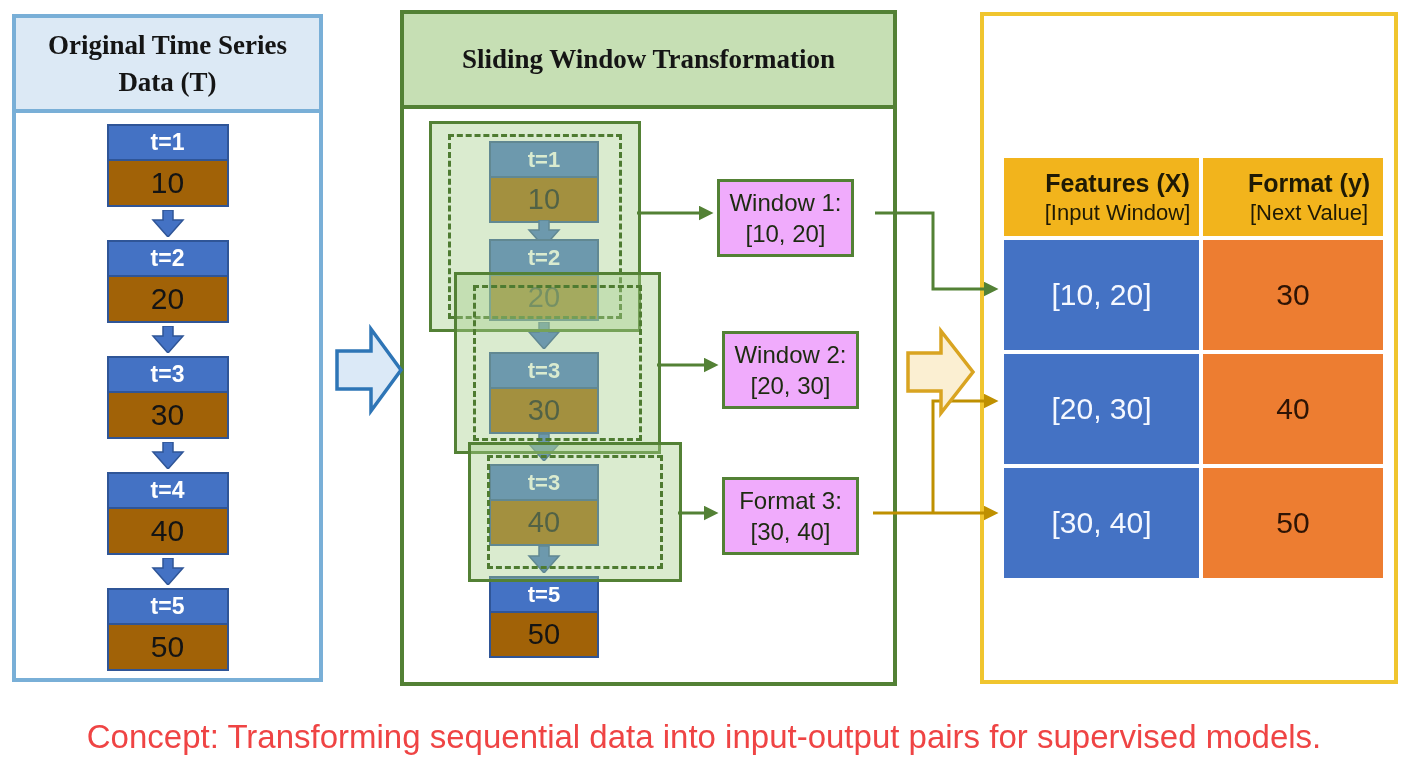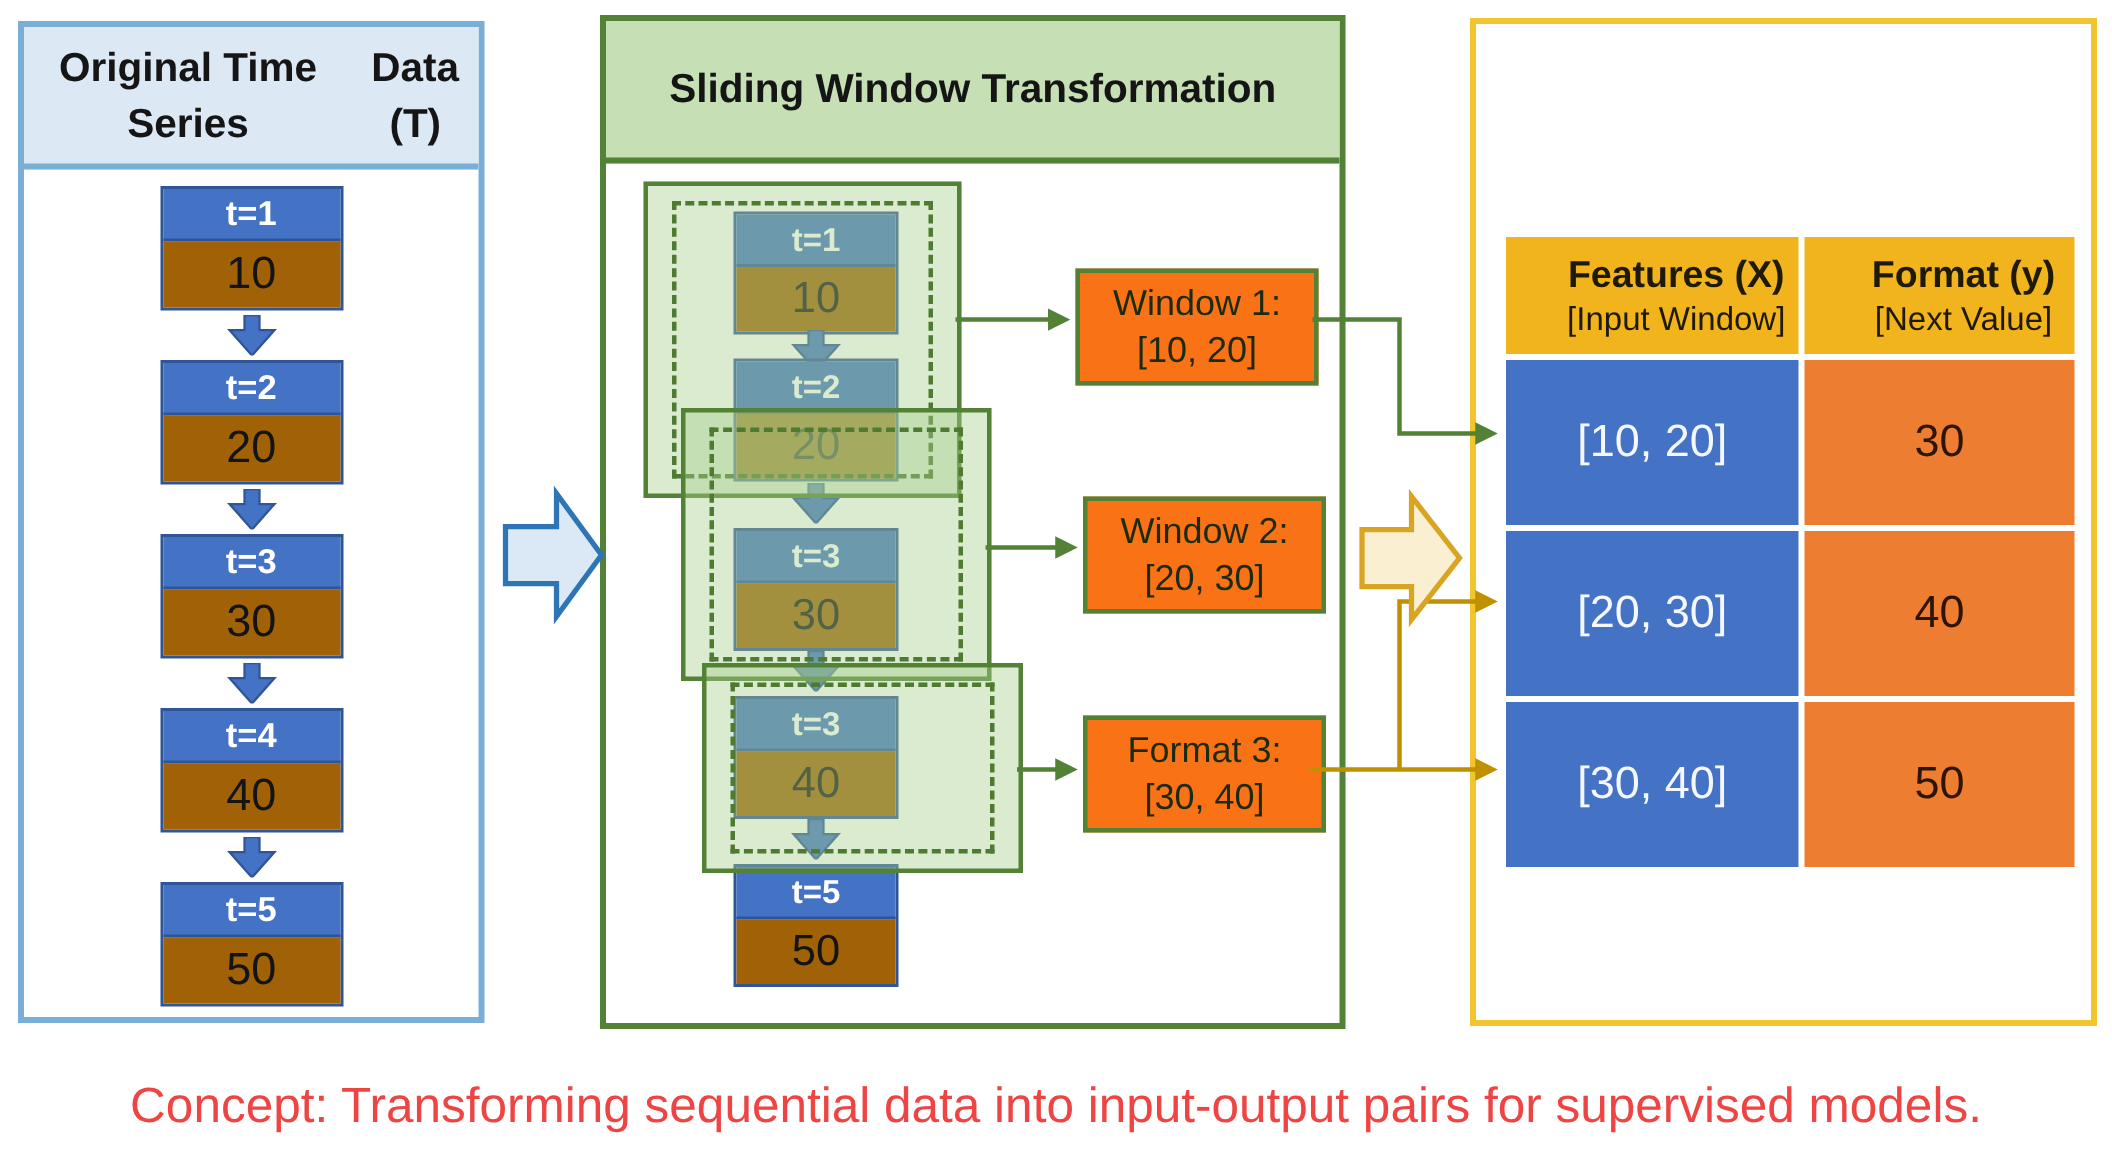"Original Time Series" .panel-header { flex-direction: row -> column; font-family: none -> Liberation Serif, serif }
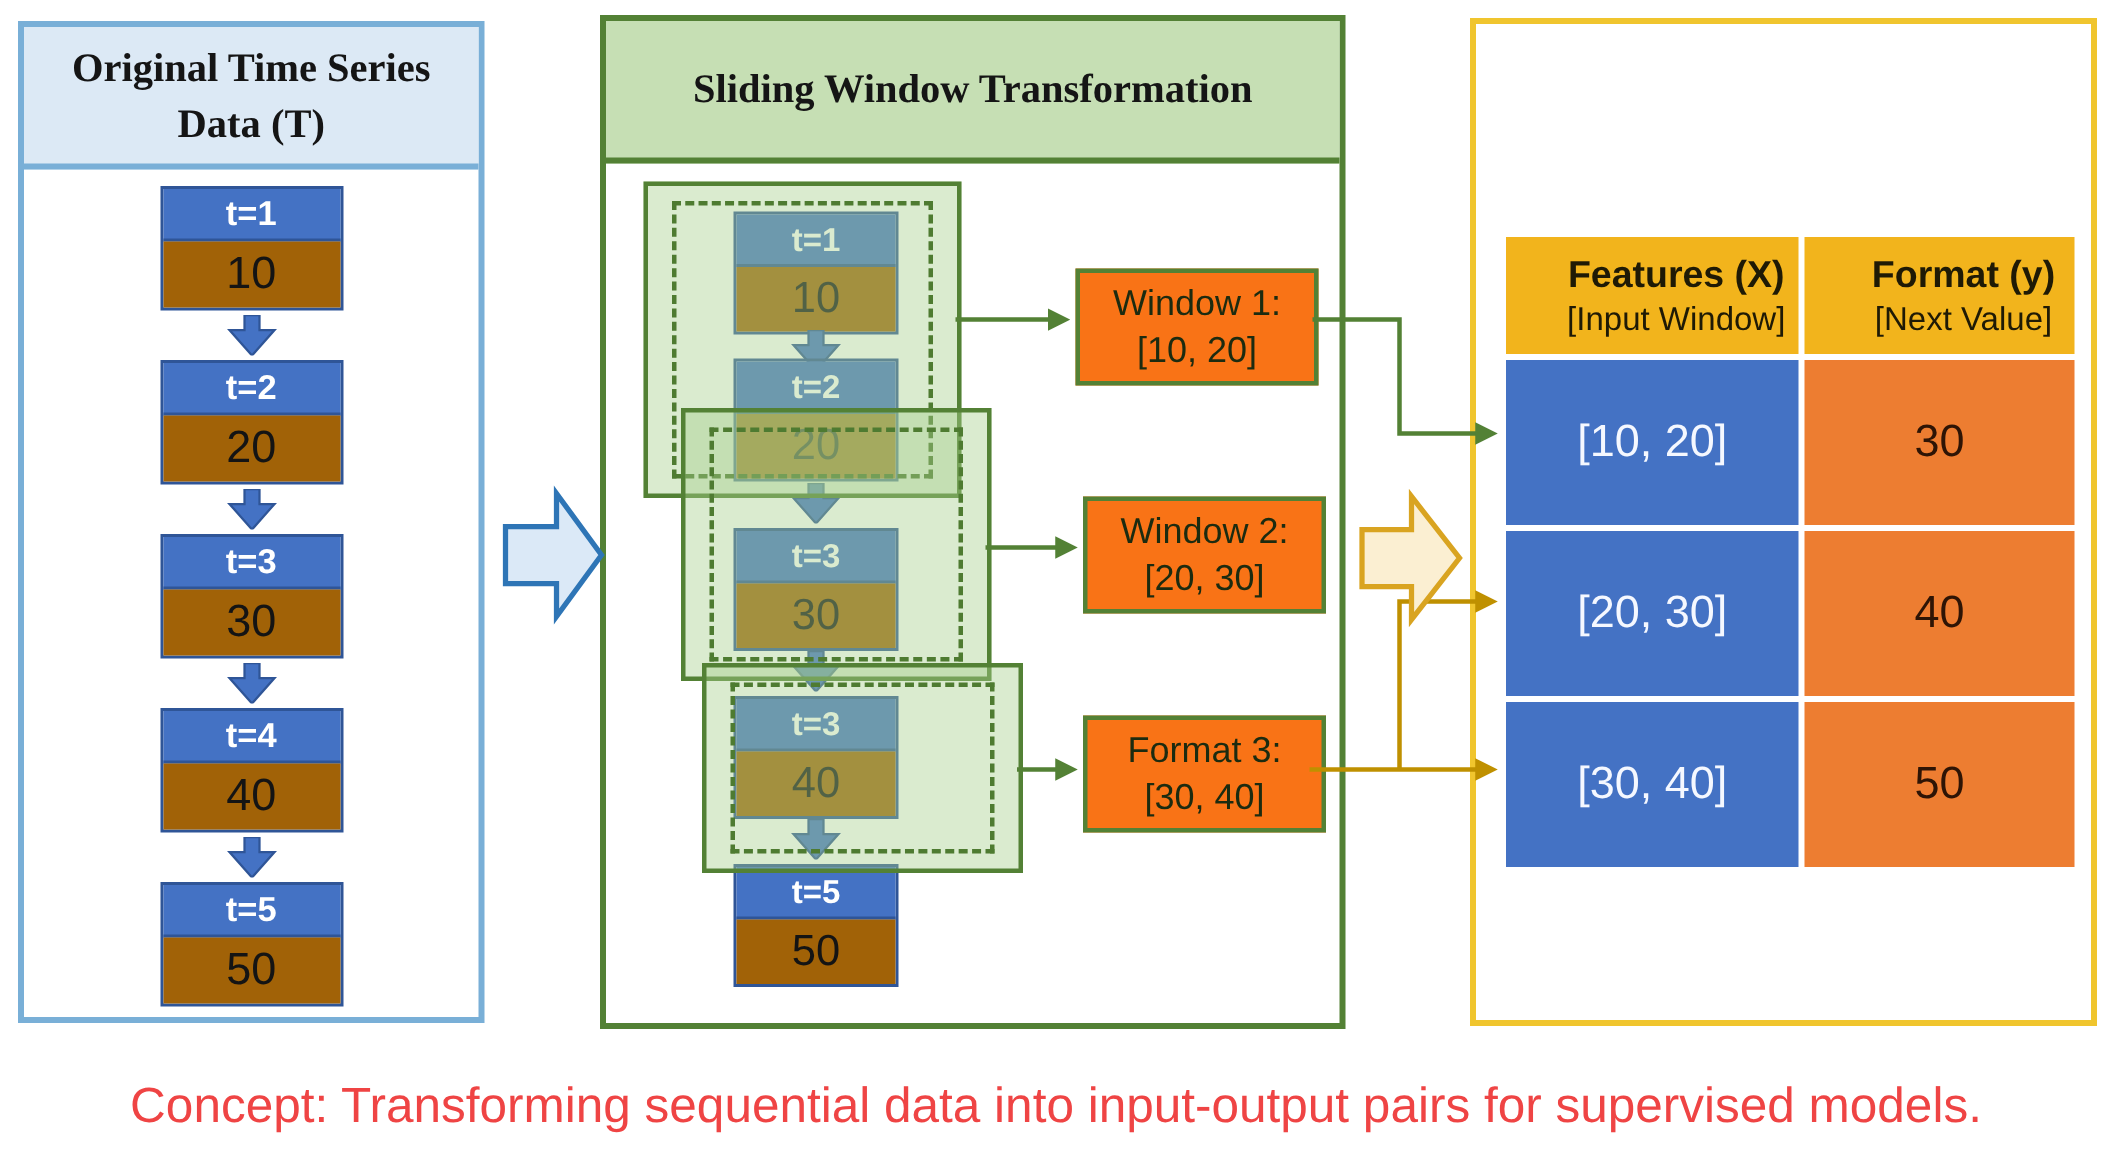"Window 1:" .wlabel { background: #f97316 -> #f0abfc; width: 162px -> 137px }
